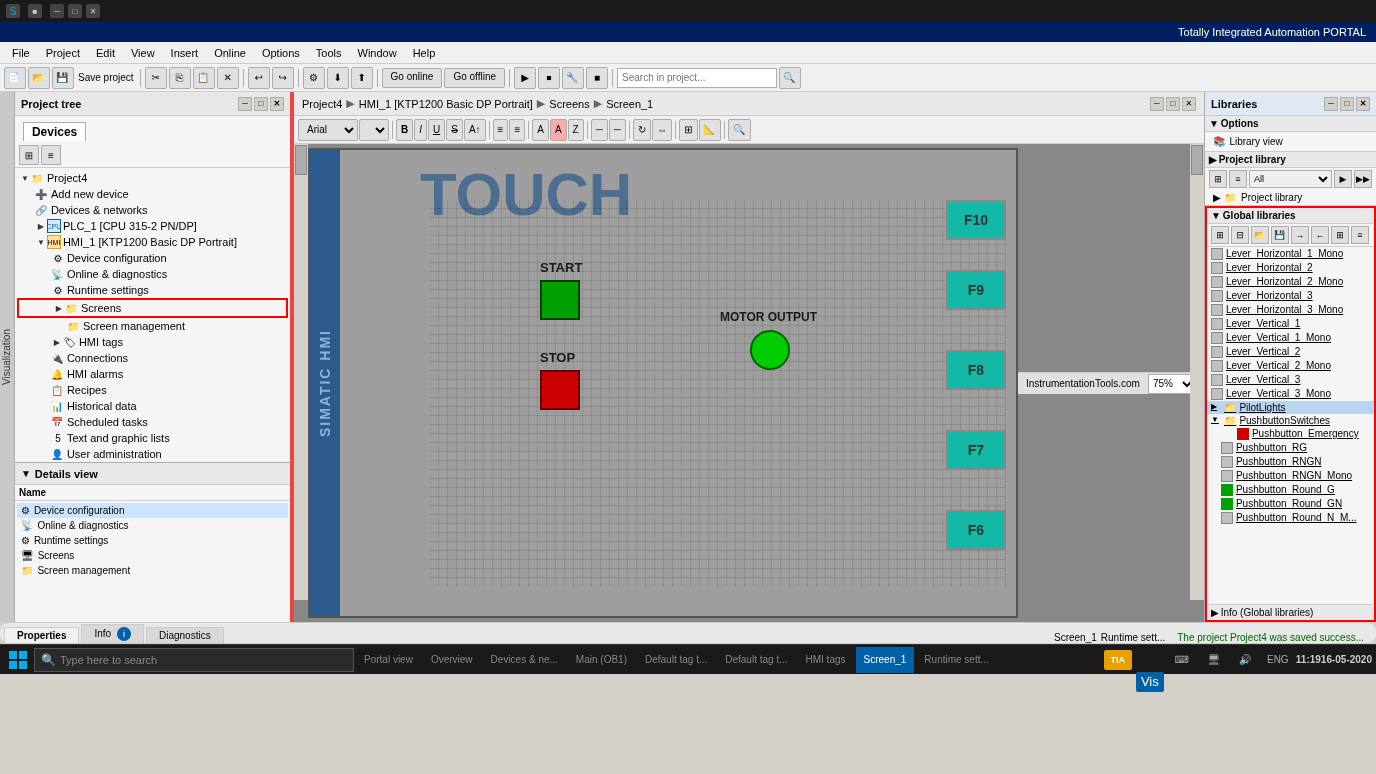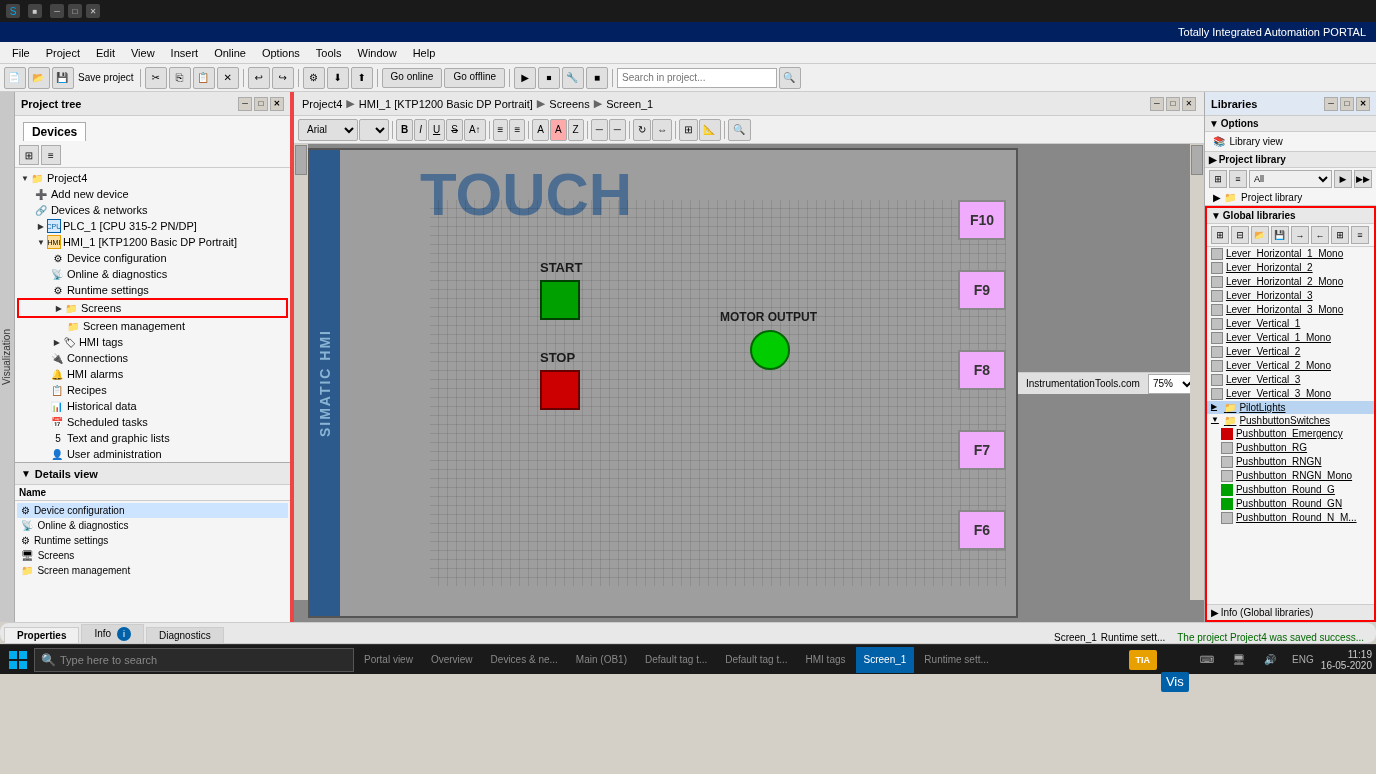"F10" .hmi-f-btn { background: #f0abfc -> #14b8a6; width: 48px -> 60px }
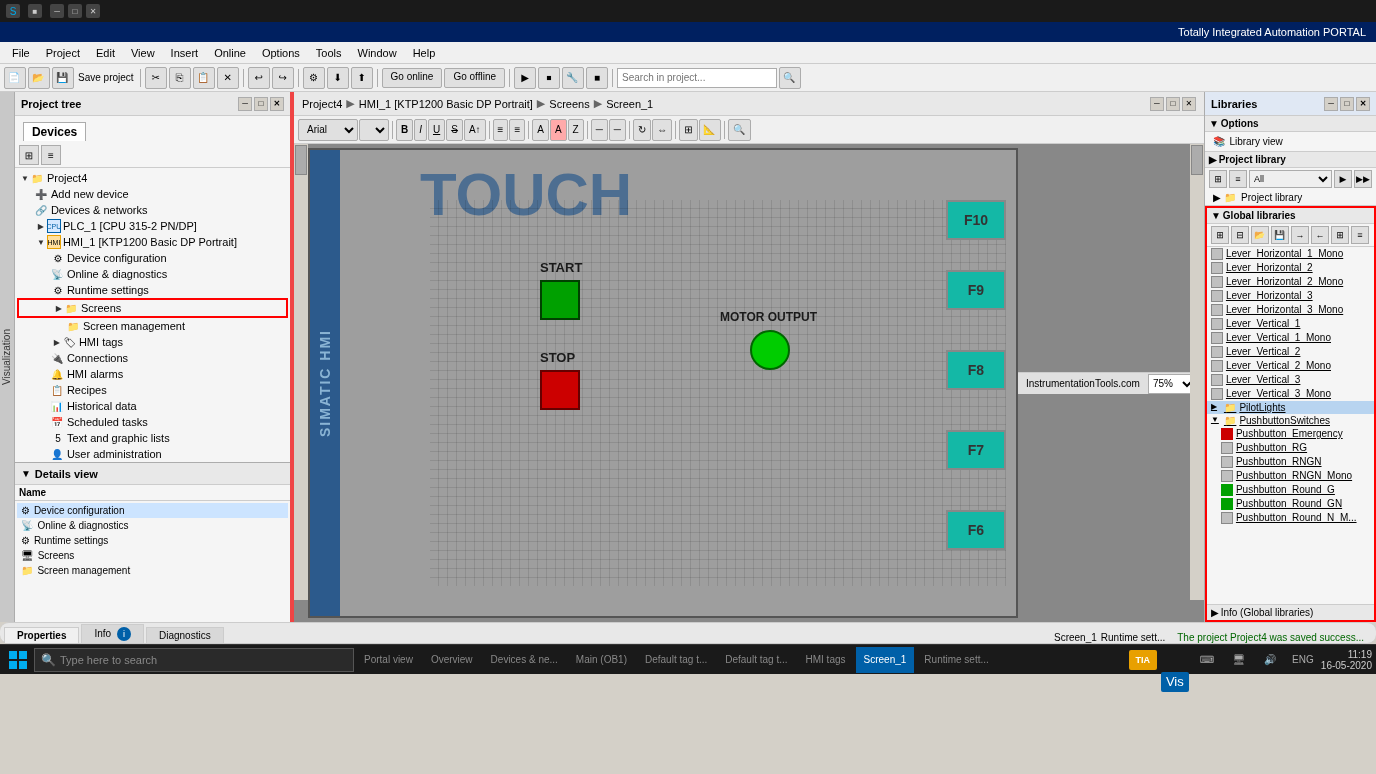"Pushbutton_Emergency" div.lib-item { margin-left: none -> 16px }
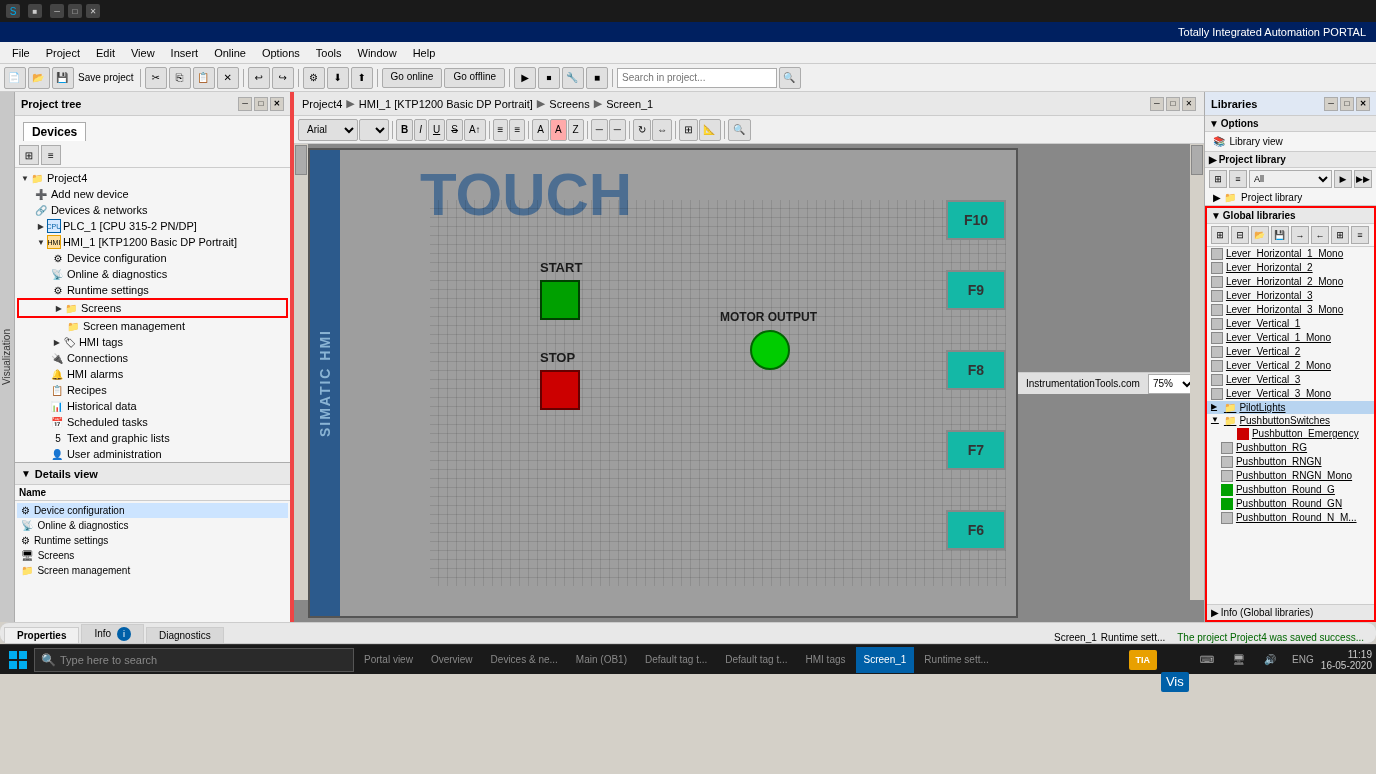"11:19" div { flex-direction: column -> row; font-weight: none -> bold }
